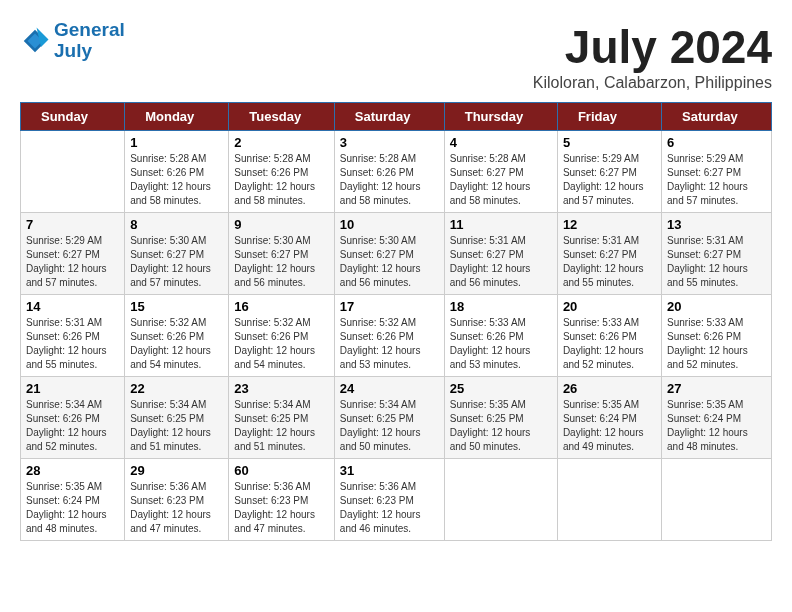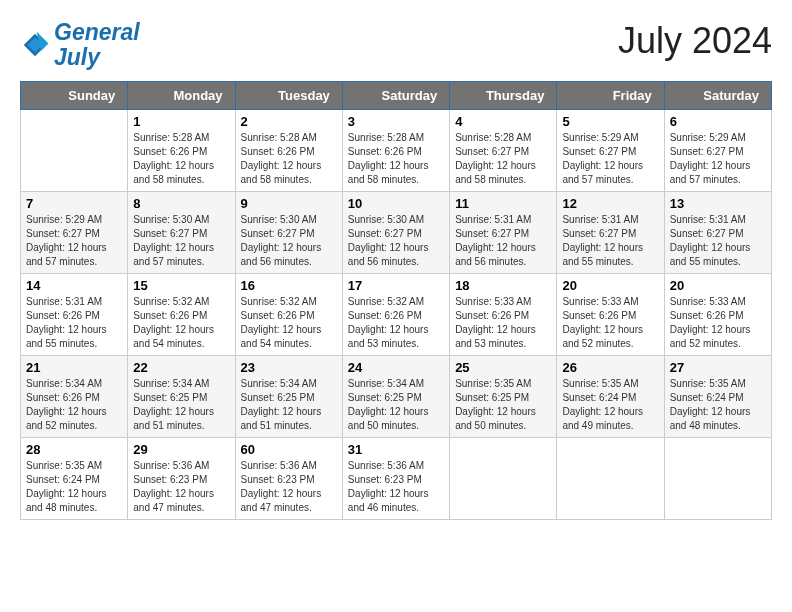"General" .logo-text { font-size: 23px -> 19px; font-style: italic -> none }
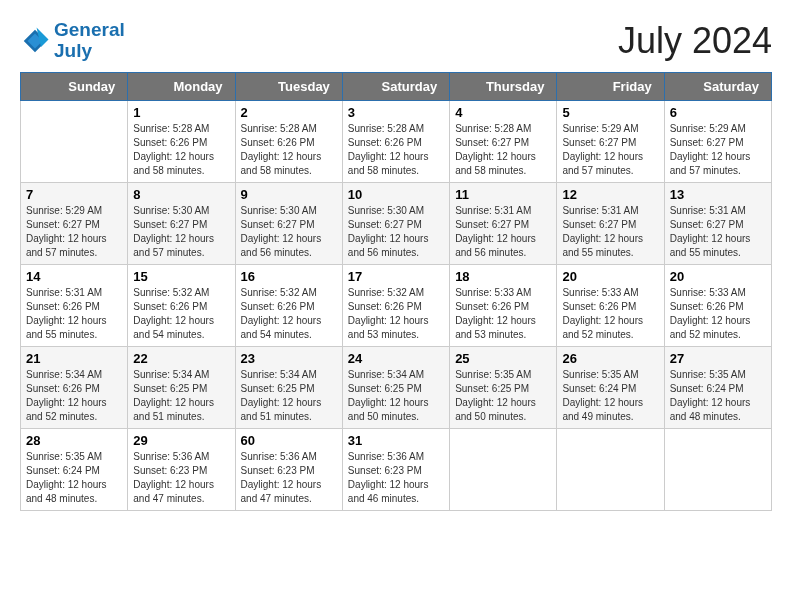"July 2024" .title-block h1 { font-size: 36px -> 46px; font-weight: normal -> bold }
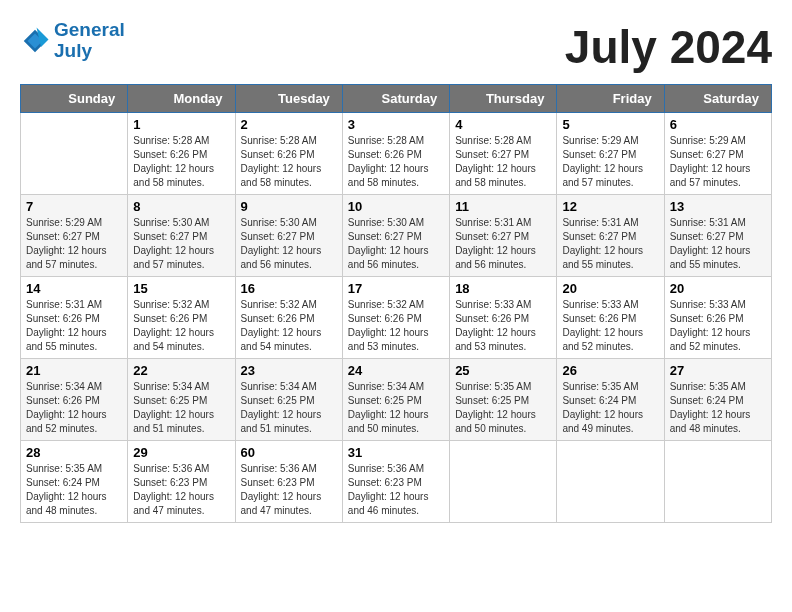"Kiloloran, Calabarzon, Philippines" h2 { html: none -> <h2>Kiloloran, Calabarzon, Philippines</h2> }
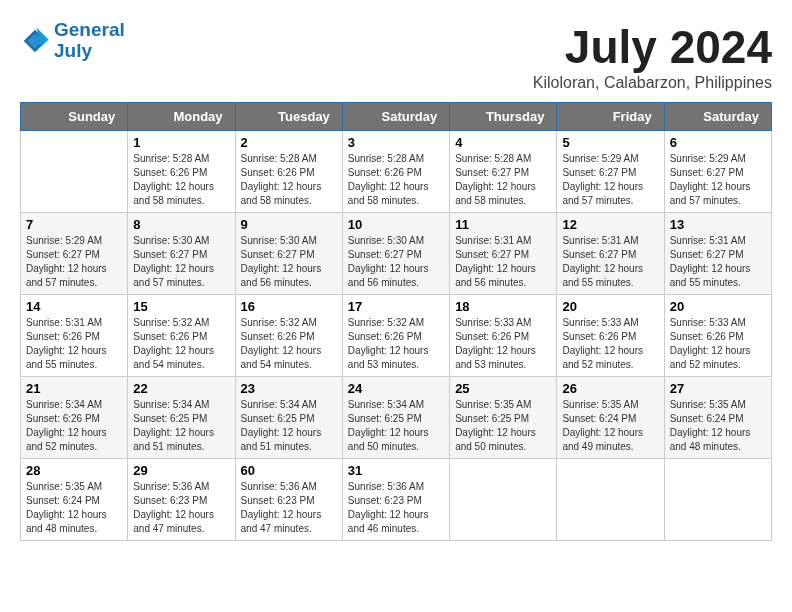"Sunday" thead tr th { background-color: #737373 -> #7f1d1d; padding: 6px 12px -> 6px 20px; text-align: right -> left }
